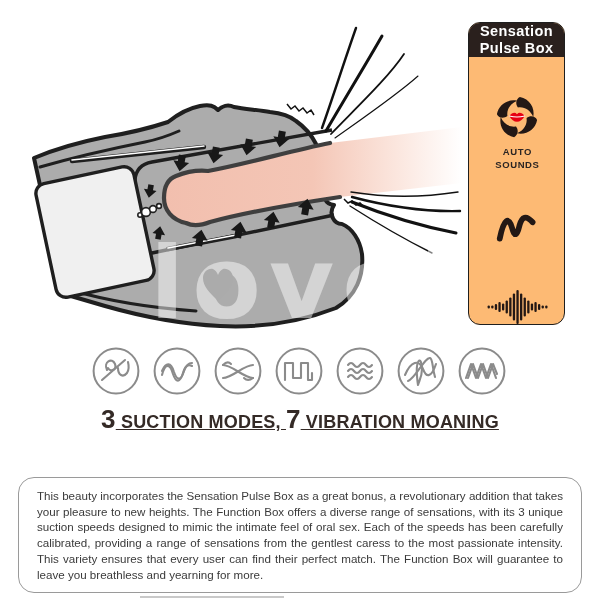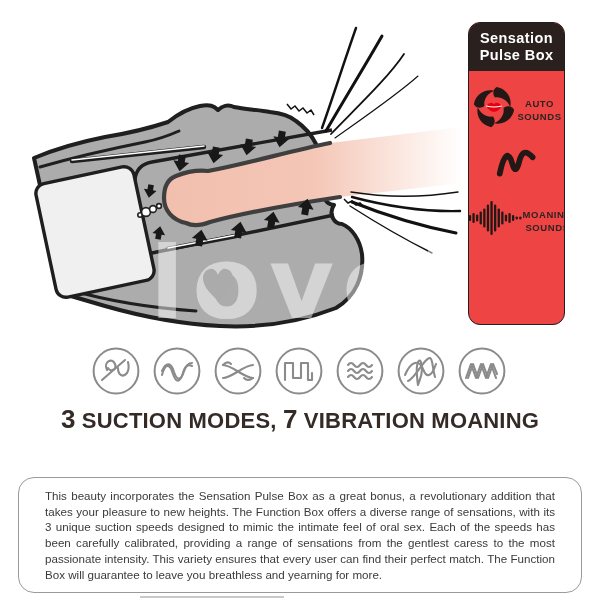"Sensation" .pulse-panel { background: #ef4444 -> #fdba74; gap: none -> 24px }
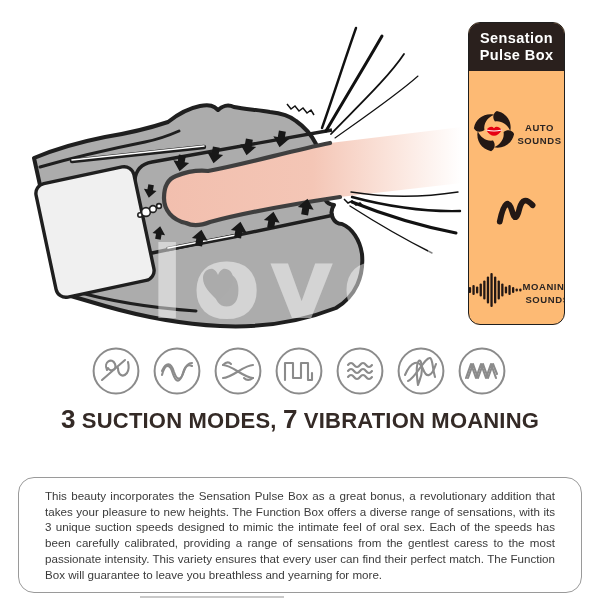"AUTO" .feature { align-items: center -> flex-end; flex-direction: row -> column }
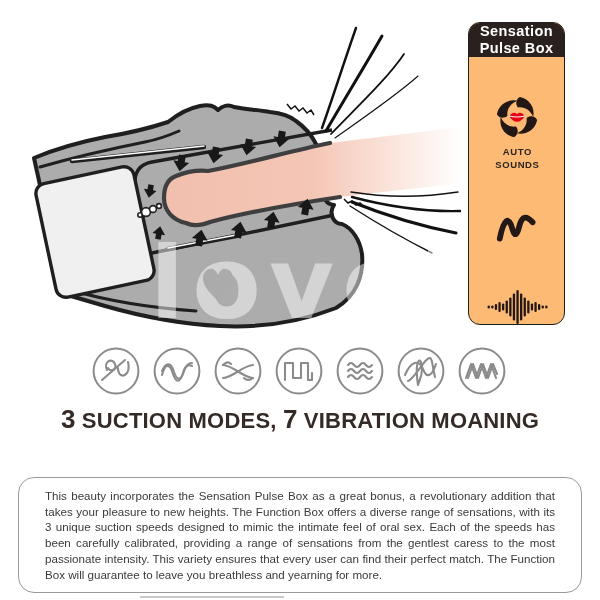"SUCTION MODES," .headline .small { font-size: 22px -> 18px; text-decoration: none -> underline }
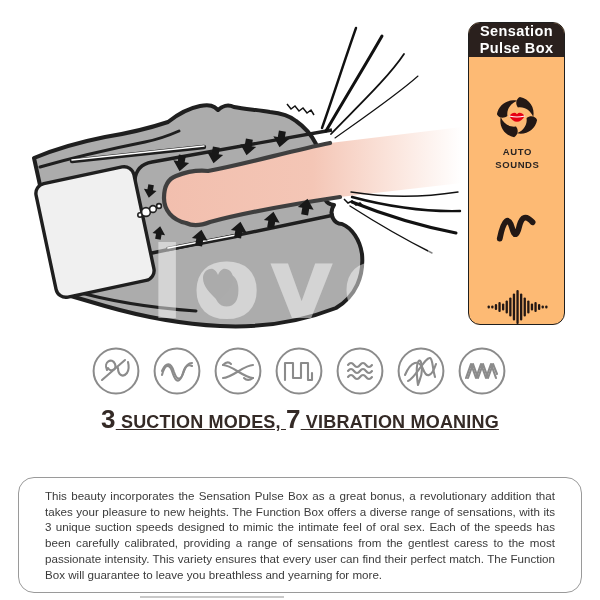"This beauty incorporates the Sensation" .description-box { padding: 10px 26px -> 10px 18px }
